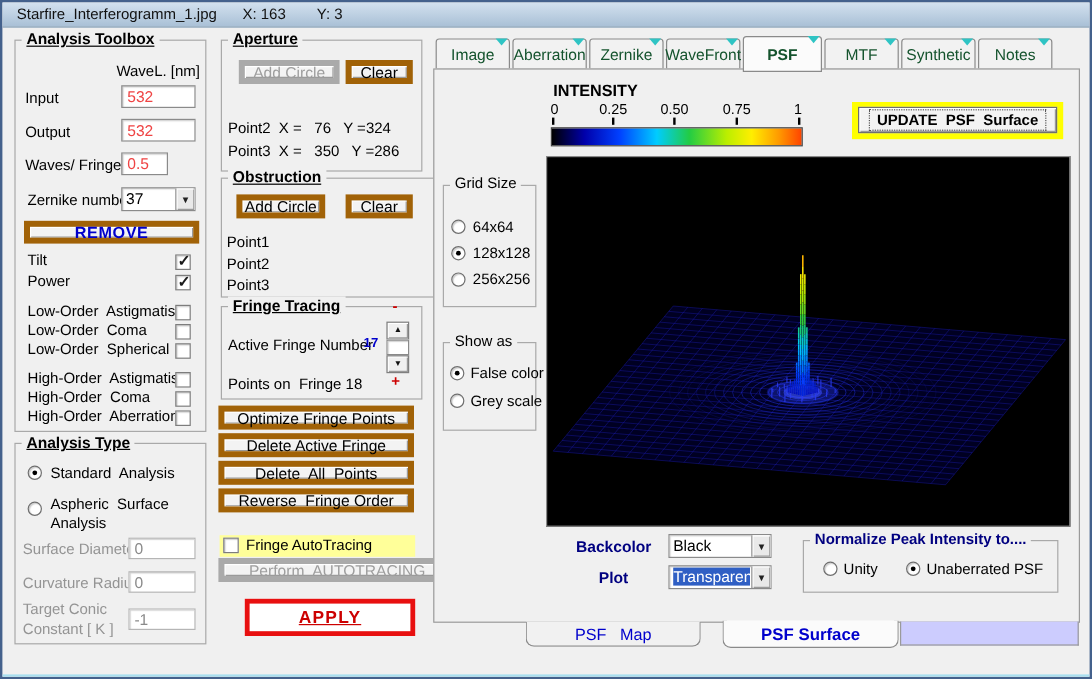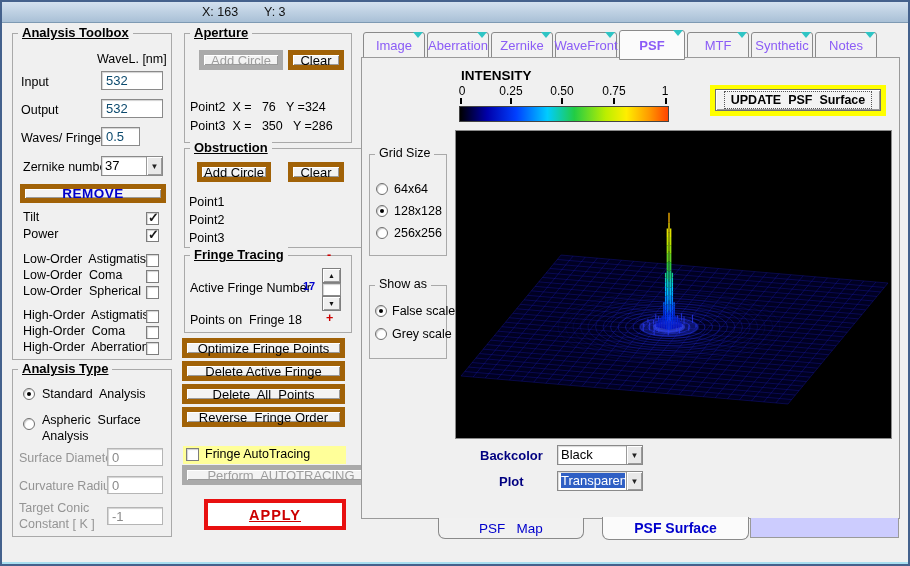"Starfire_Interferogramm_1.jpg" span { html: none -> <span>Starfire_Interferogramm_1.jpg</span> }
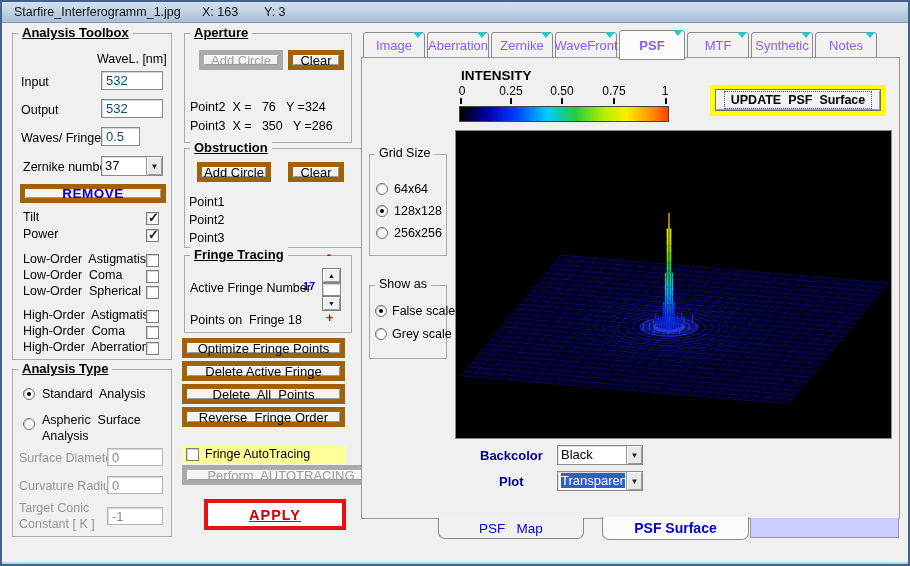"Image" .tab { color: #8b5cf6 -> #14532d }
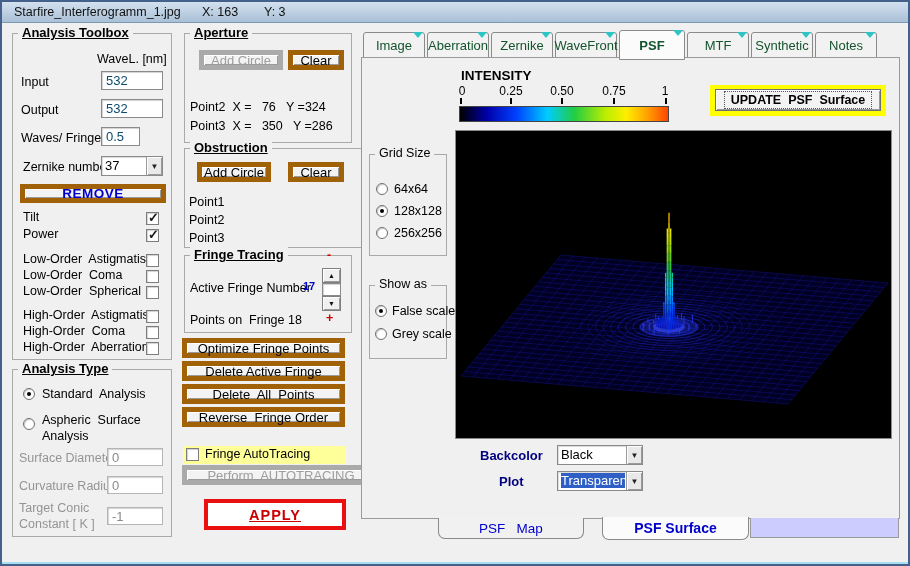"532" .field { color: #0c4a6e -> #ef4444 }
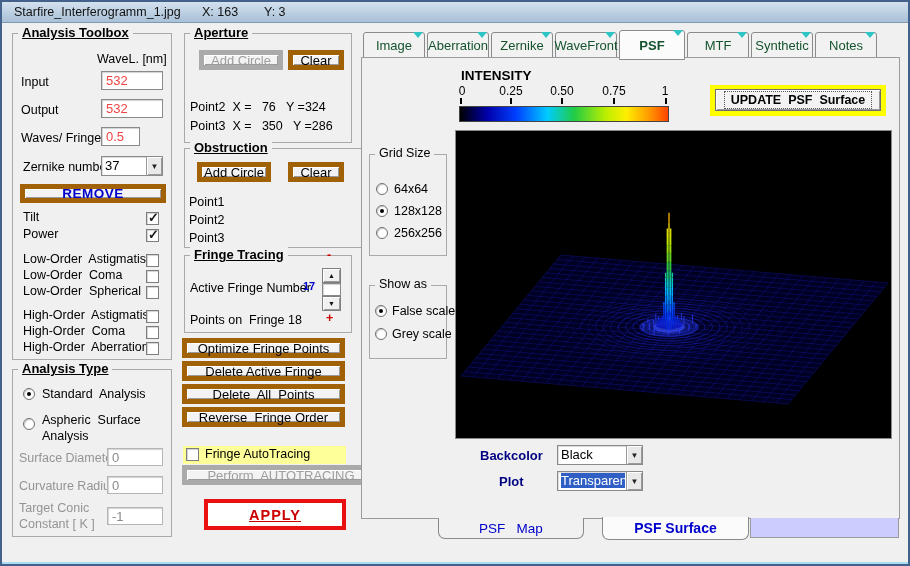"False scale" span.lbl { text: scale -> color }
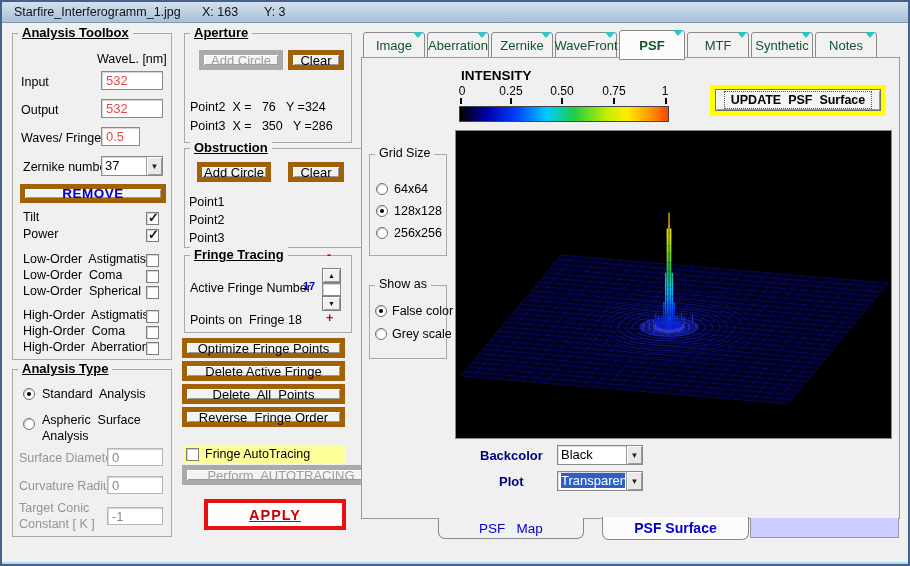"Normalize Peak Intensity to...." div.group { html: none -> <div> <span>Normalize Peak Intensity to....</span> <span></span> <span>Unity</span> <span></span> <span>Unaberrated PSF</span> </div> }
